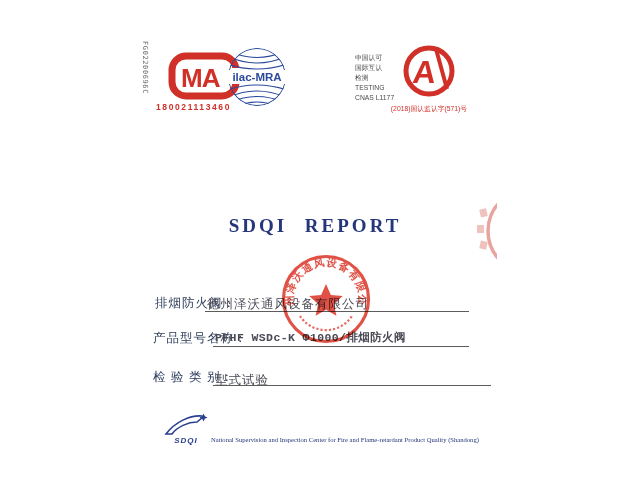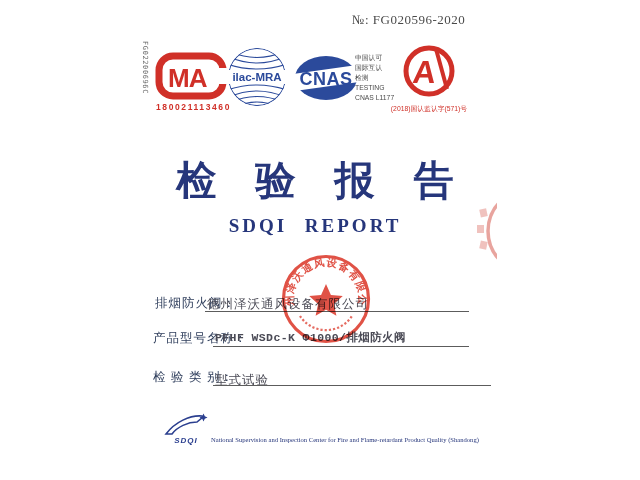"№: FG020596-2020" div.abs { html: <div> <span>№:</span> <span>FG020596-2020</span> </div> -> none }
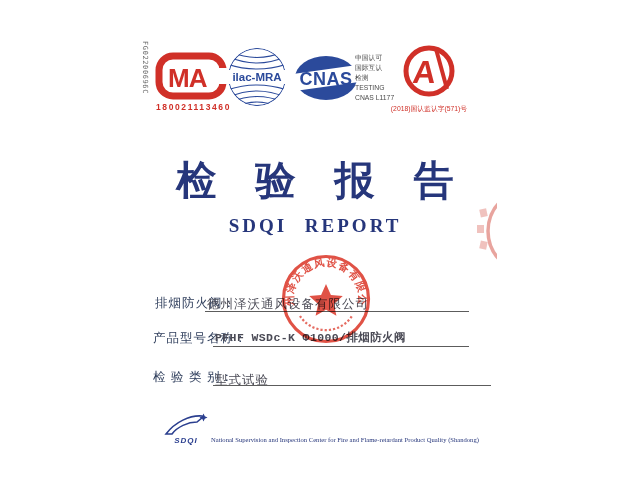"MA" .cma-logo { left: 155px -> 168px }
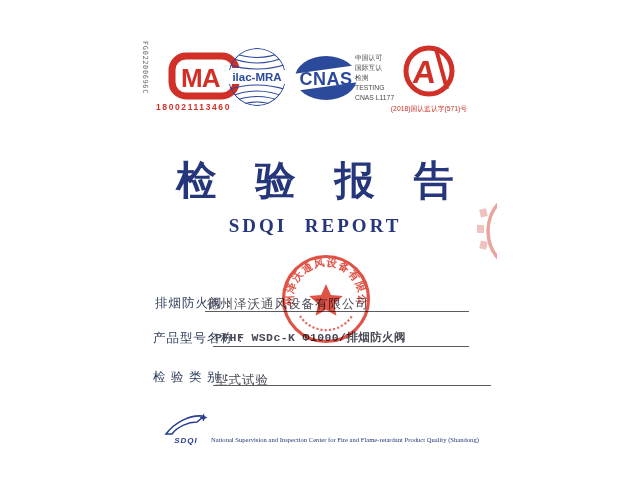"CNAS" div.abs { html: <div> <svg> <ellipse></ellipse> <rect></rect> <text>CNAS</text> </svg> </div> -> none }
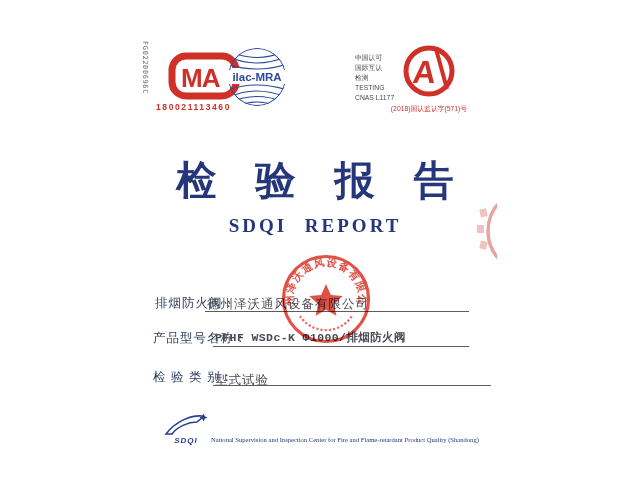"检 验 报 告" div.abs { html: <div>检 验 报 告</div> -> none }
